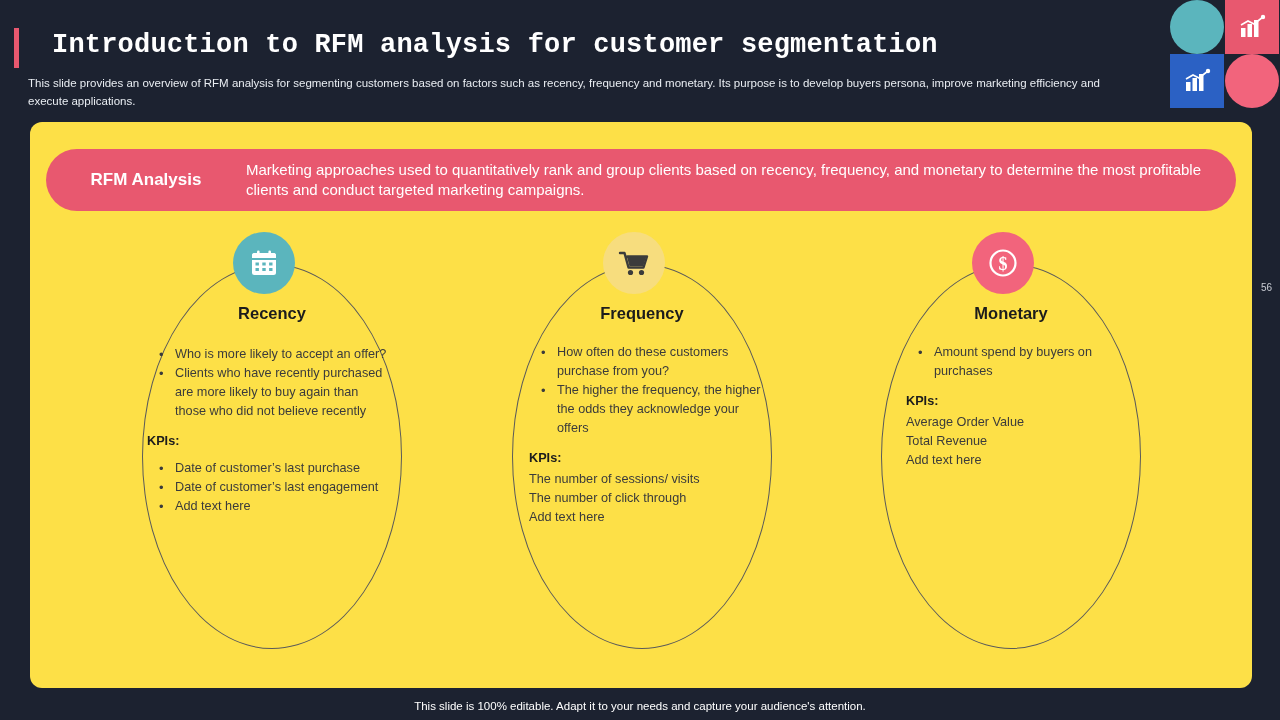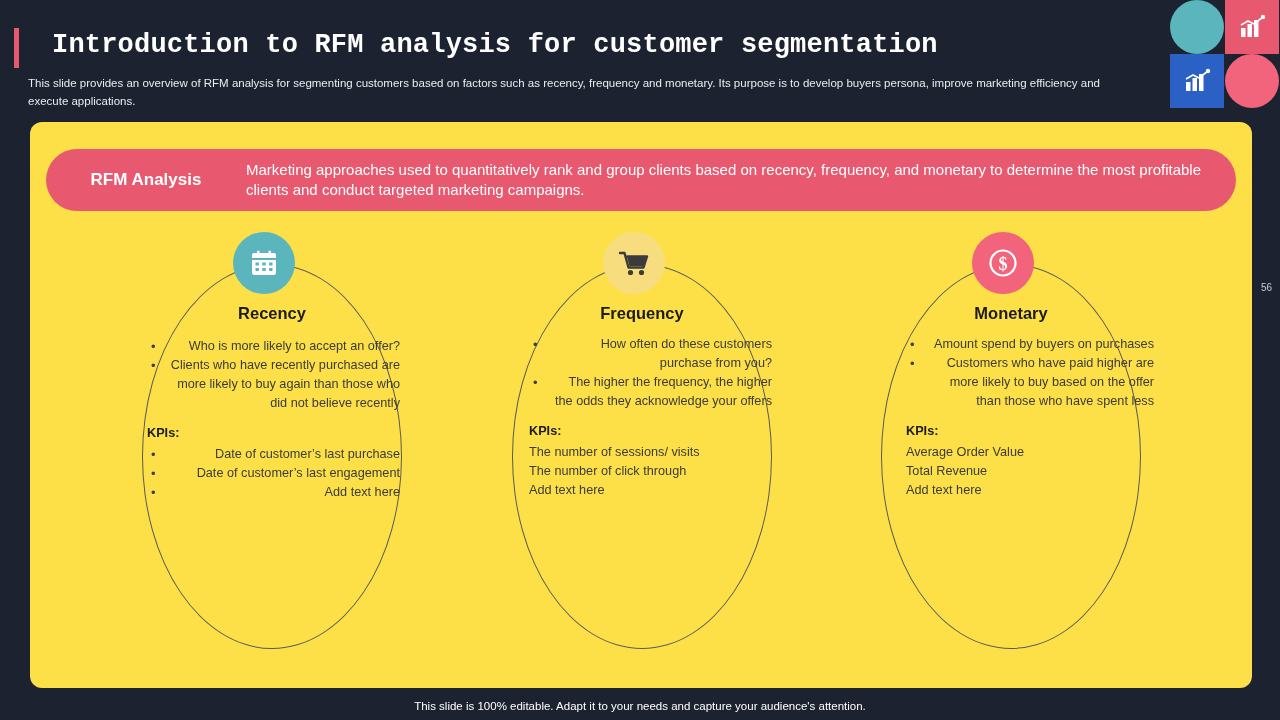"Who is more likely to" ul.bullets { margin: 0 -> 8px; text-align: right -> none }
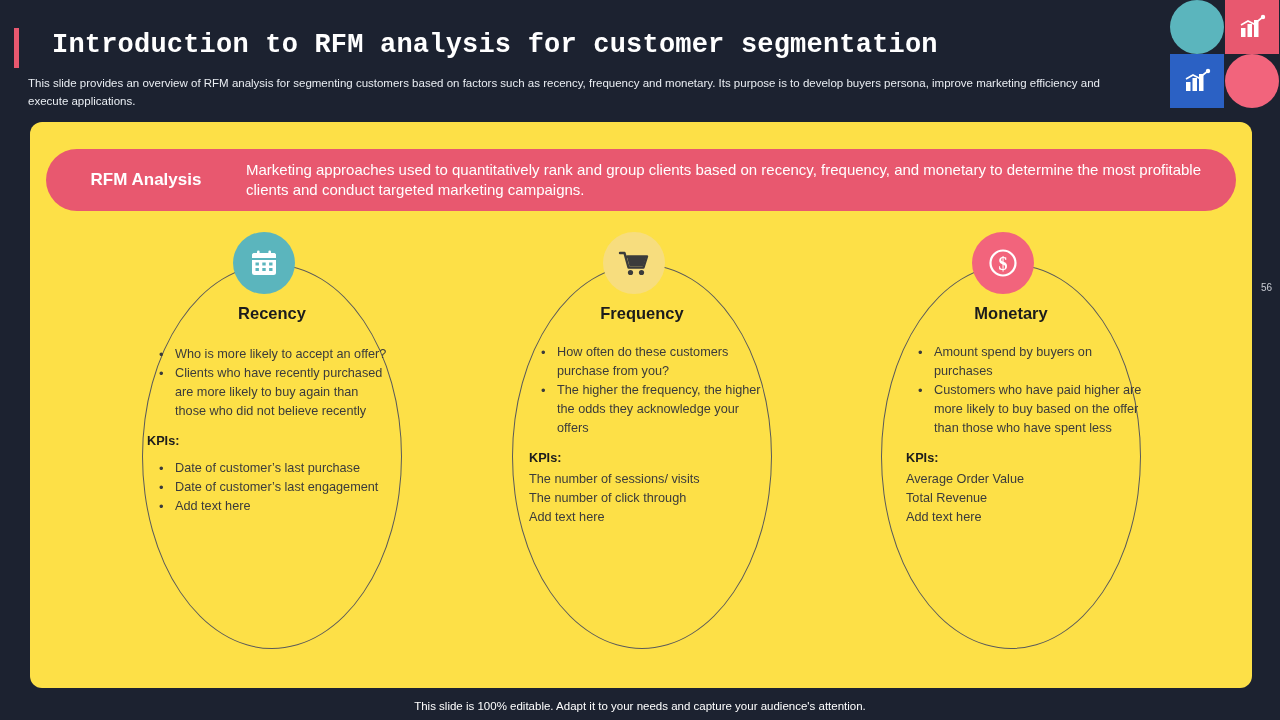"Customers who have paid higher" li { html: <li>Customers who have paid higher are more likely to buy based on the offer than those who have spent less</li> -> none }
